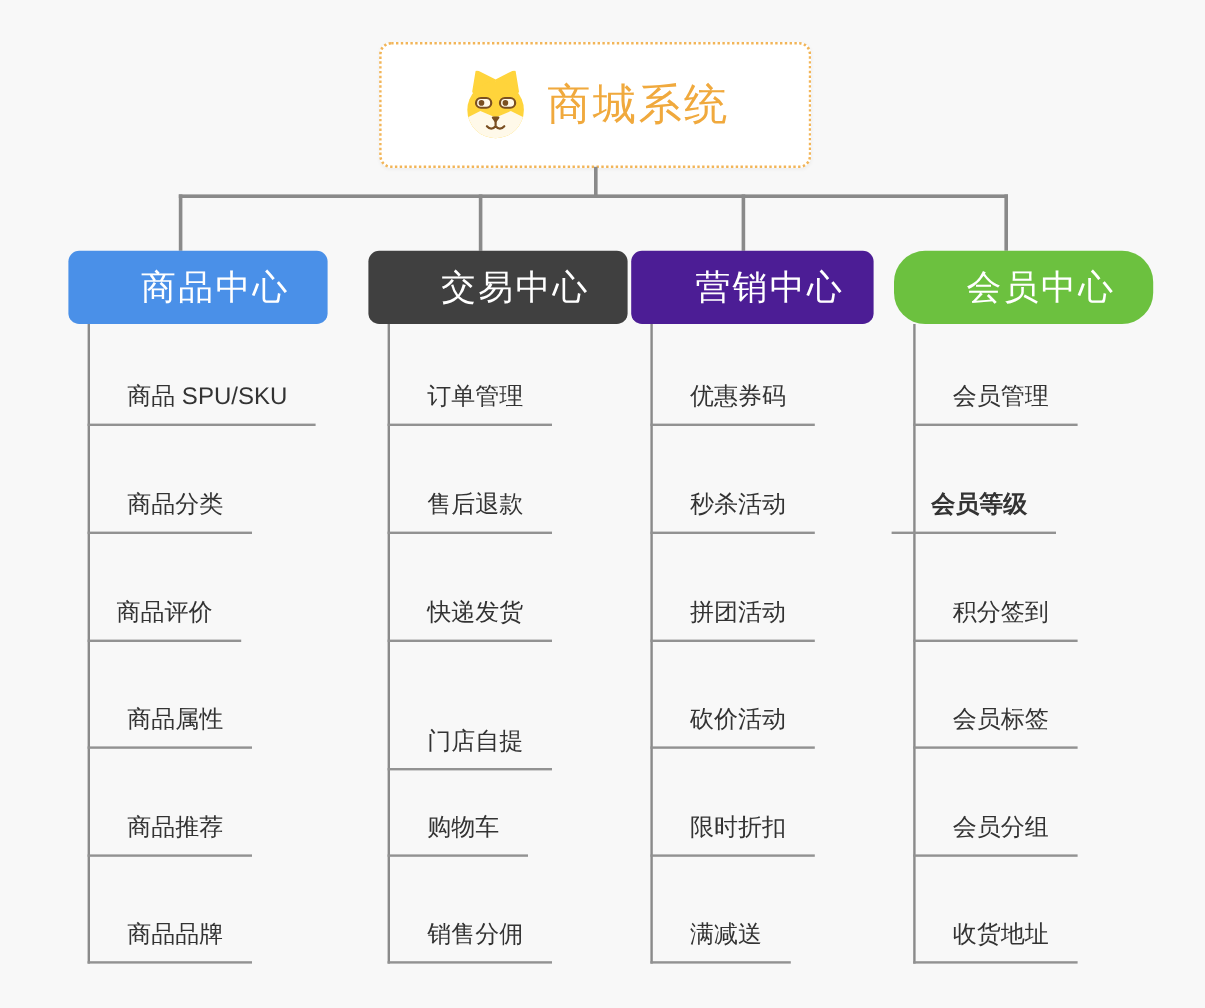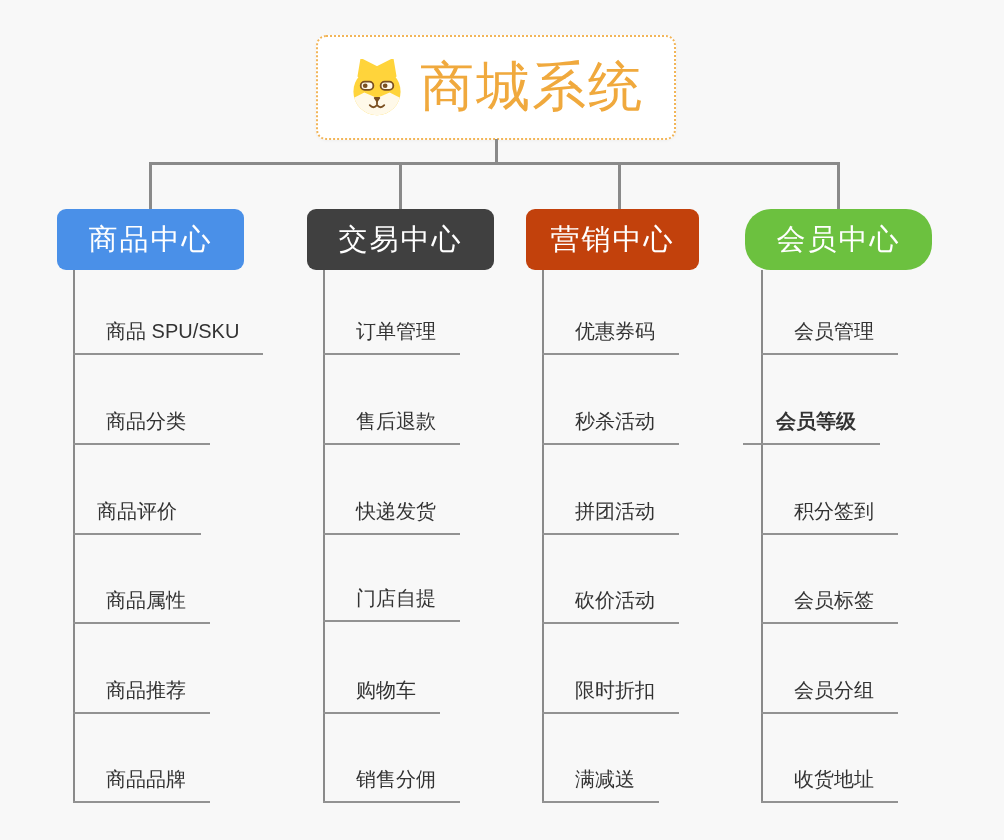"商城系统" .root-card .root-title { font-size: 54px -> 36px }
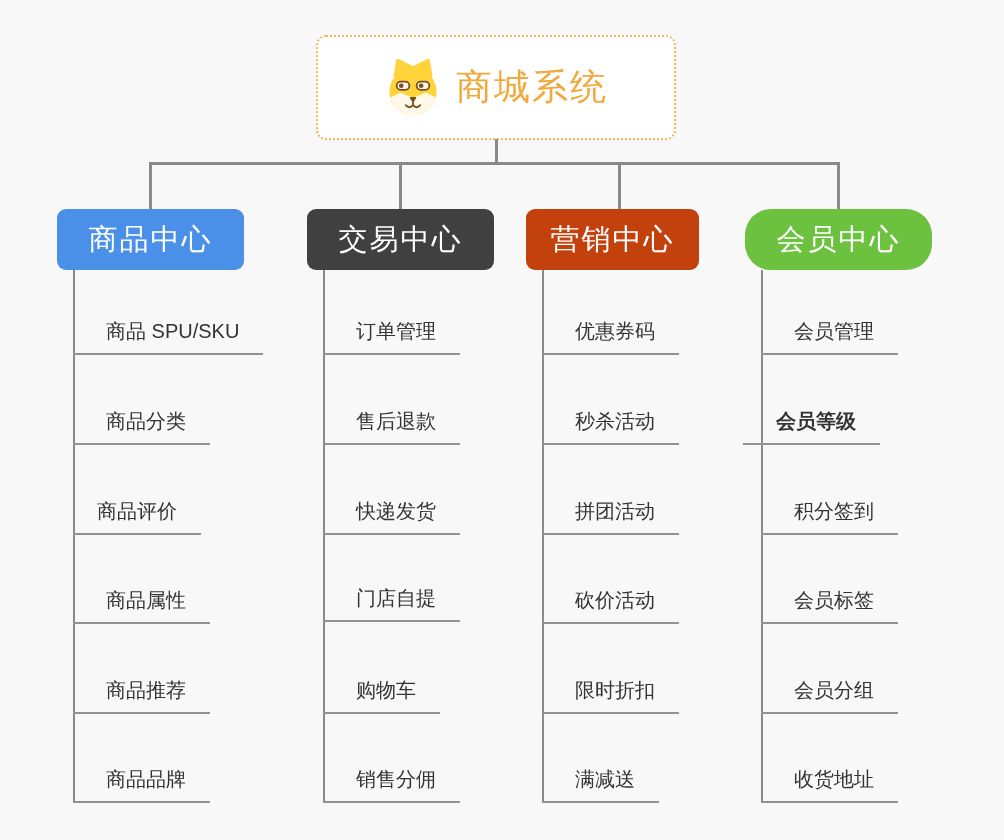"商品中心" .branch-box { padding-left: none -> 29px }
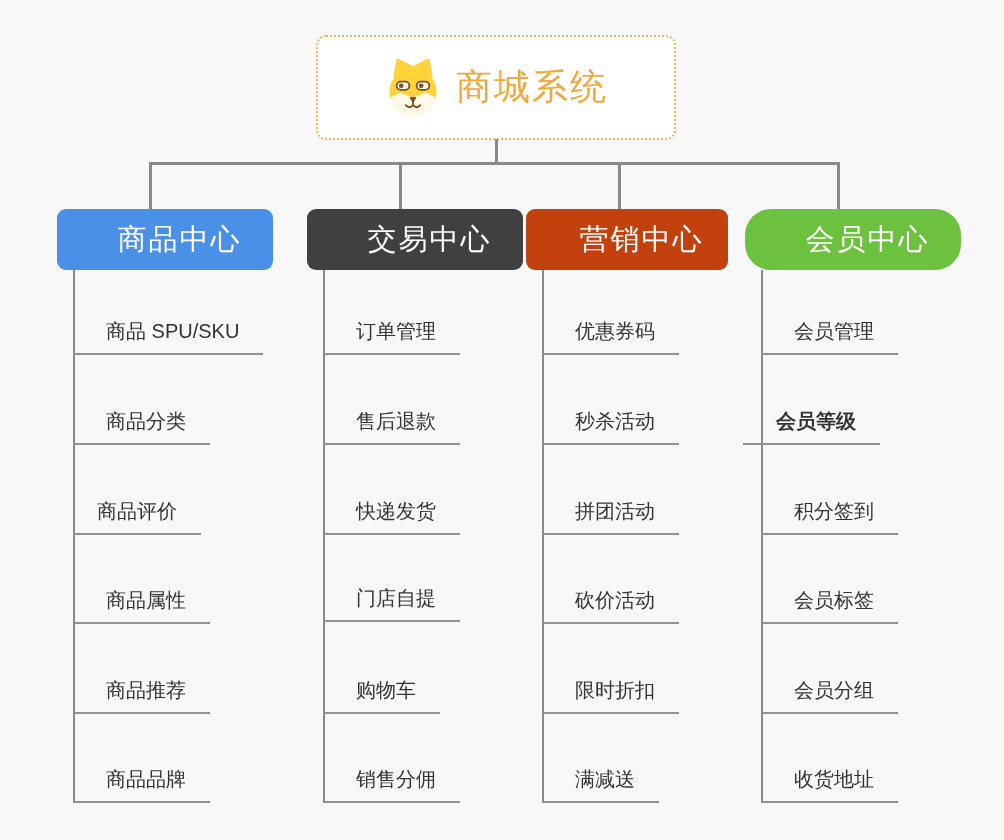"营销中心" div.branch-box { background: #c2410c -> #4c1d95 }
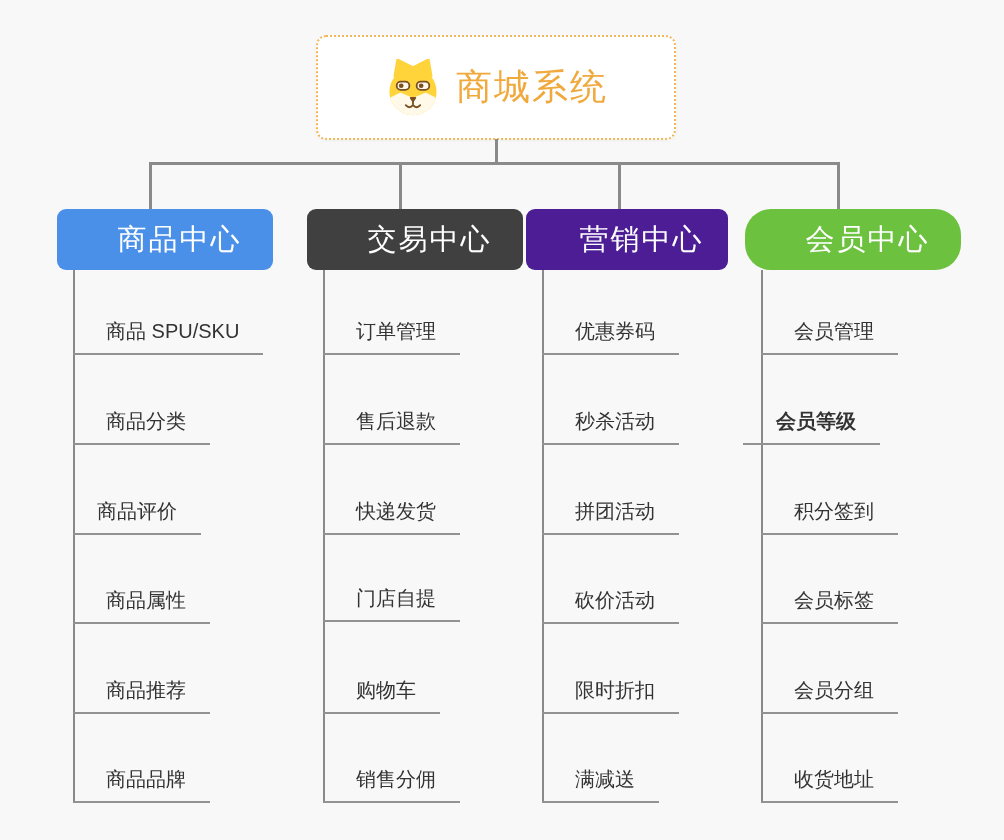"门店自提" div.leaf { top: 584px -> 604px }
